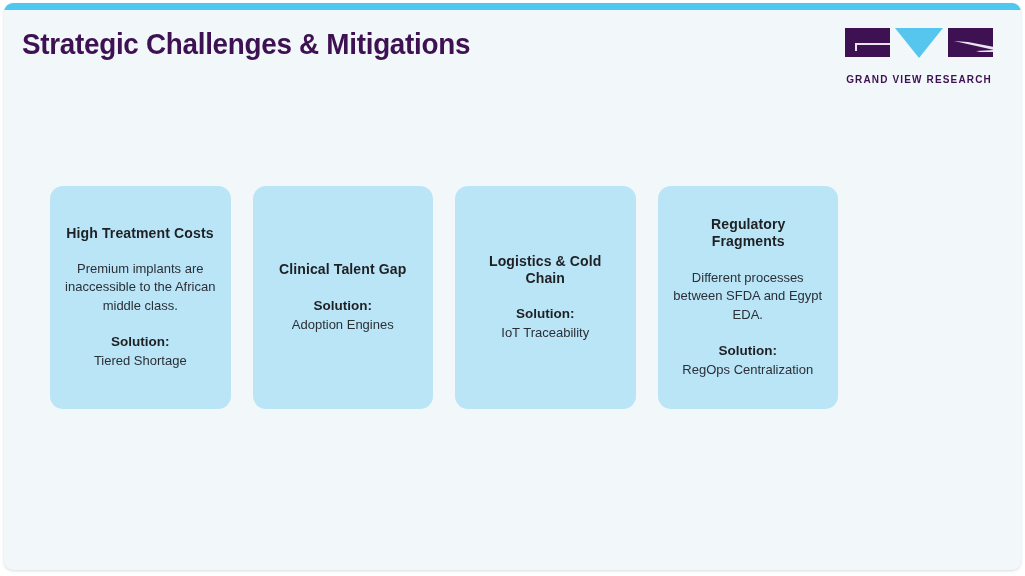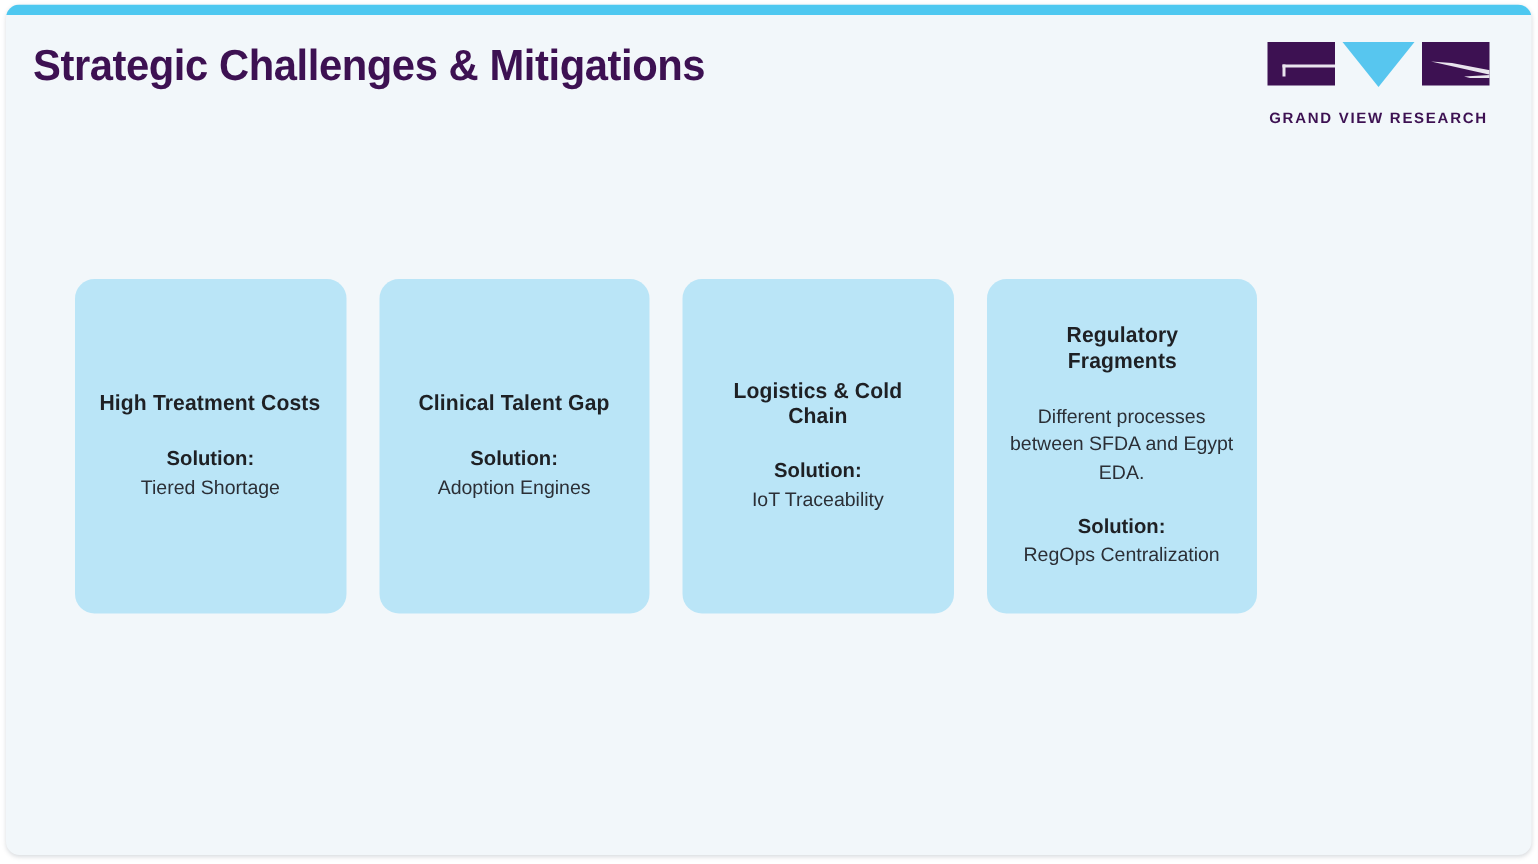"Premium implants are inaccessible to" div.card-body { html: none -> <div>Premium implants are inaccessible to the African middle class.</div> }
